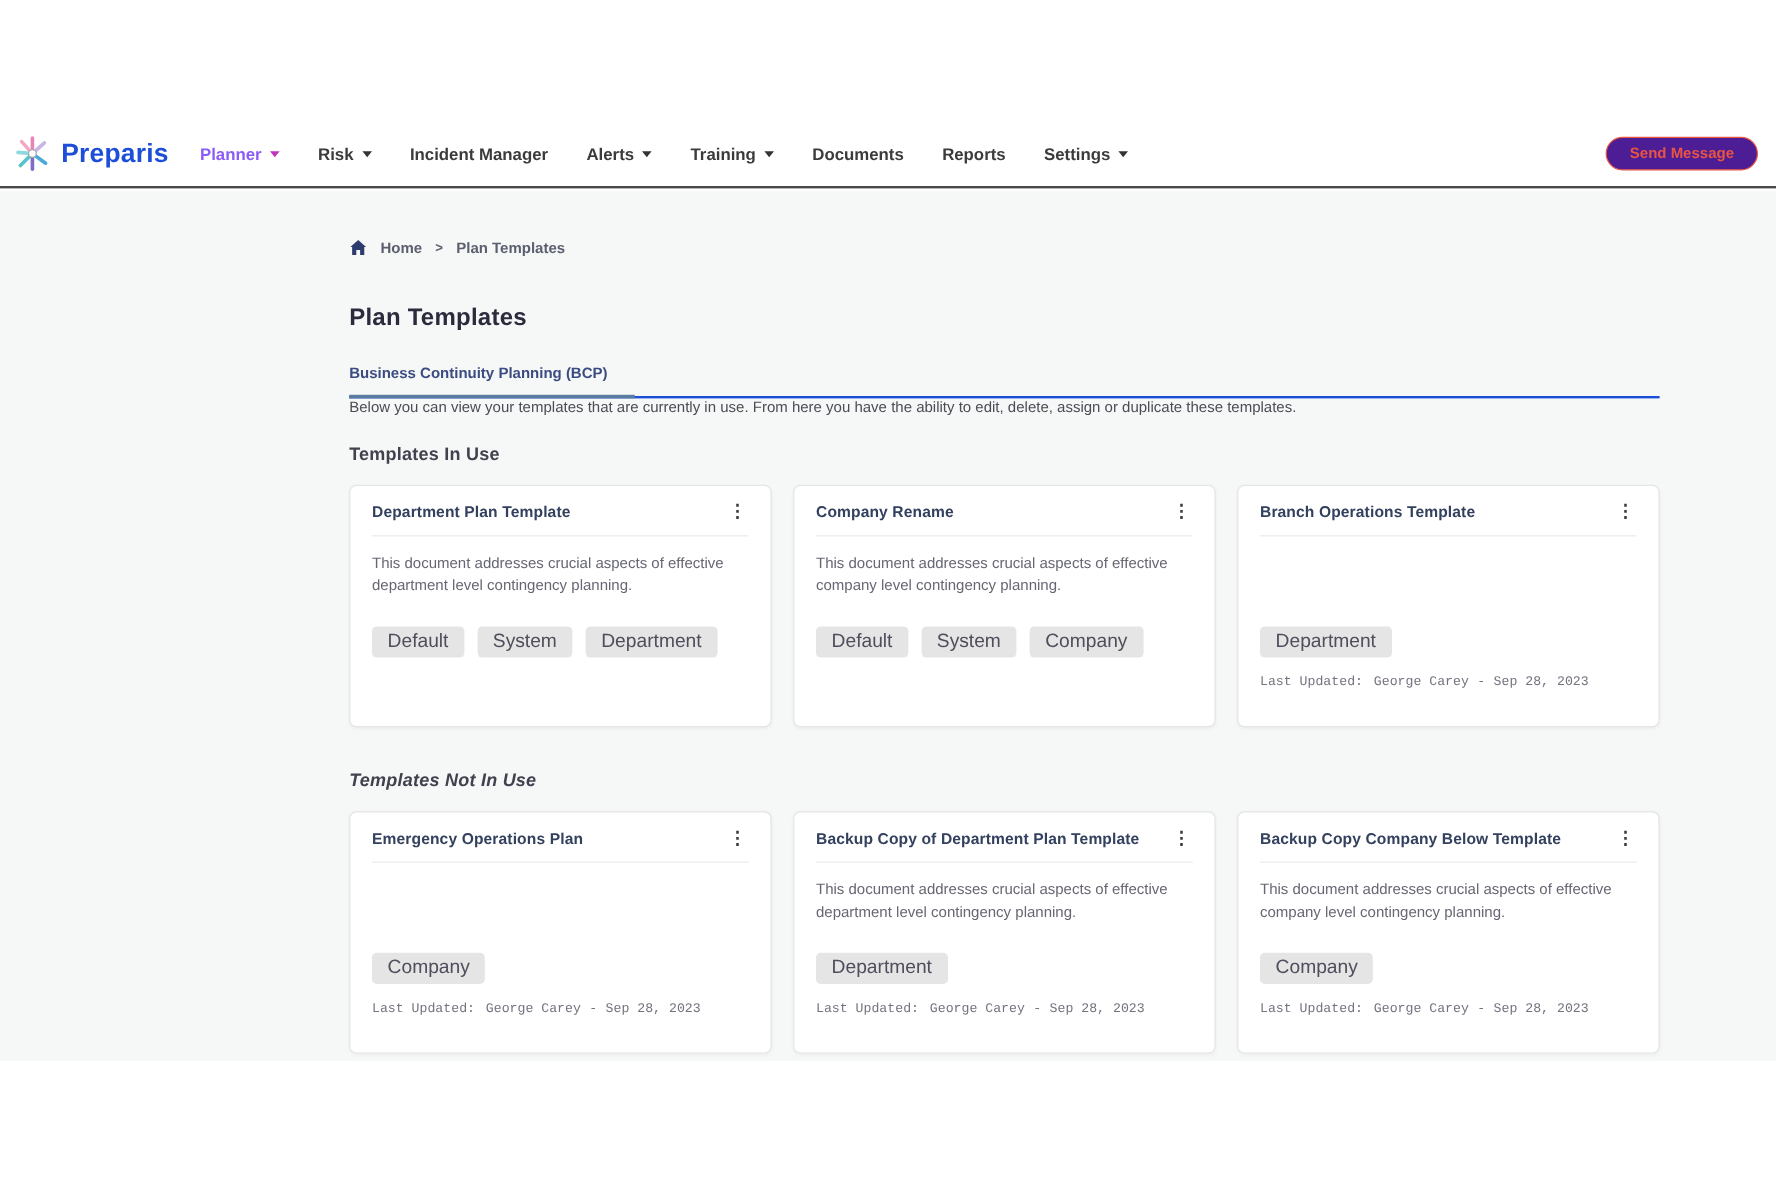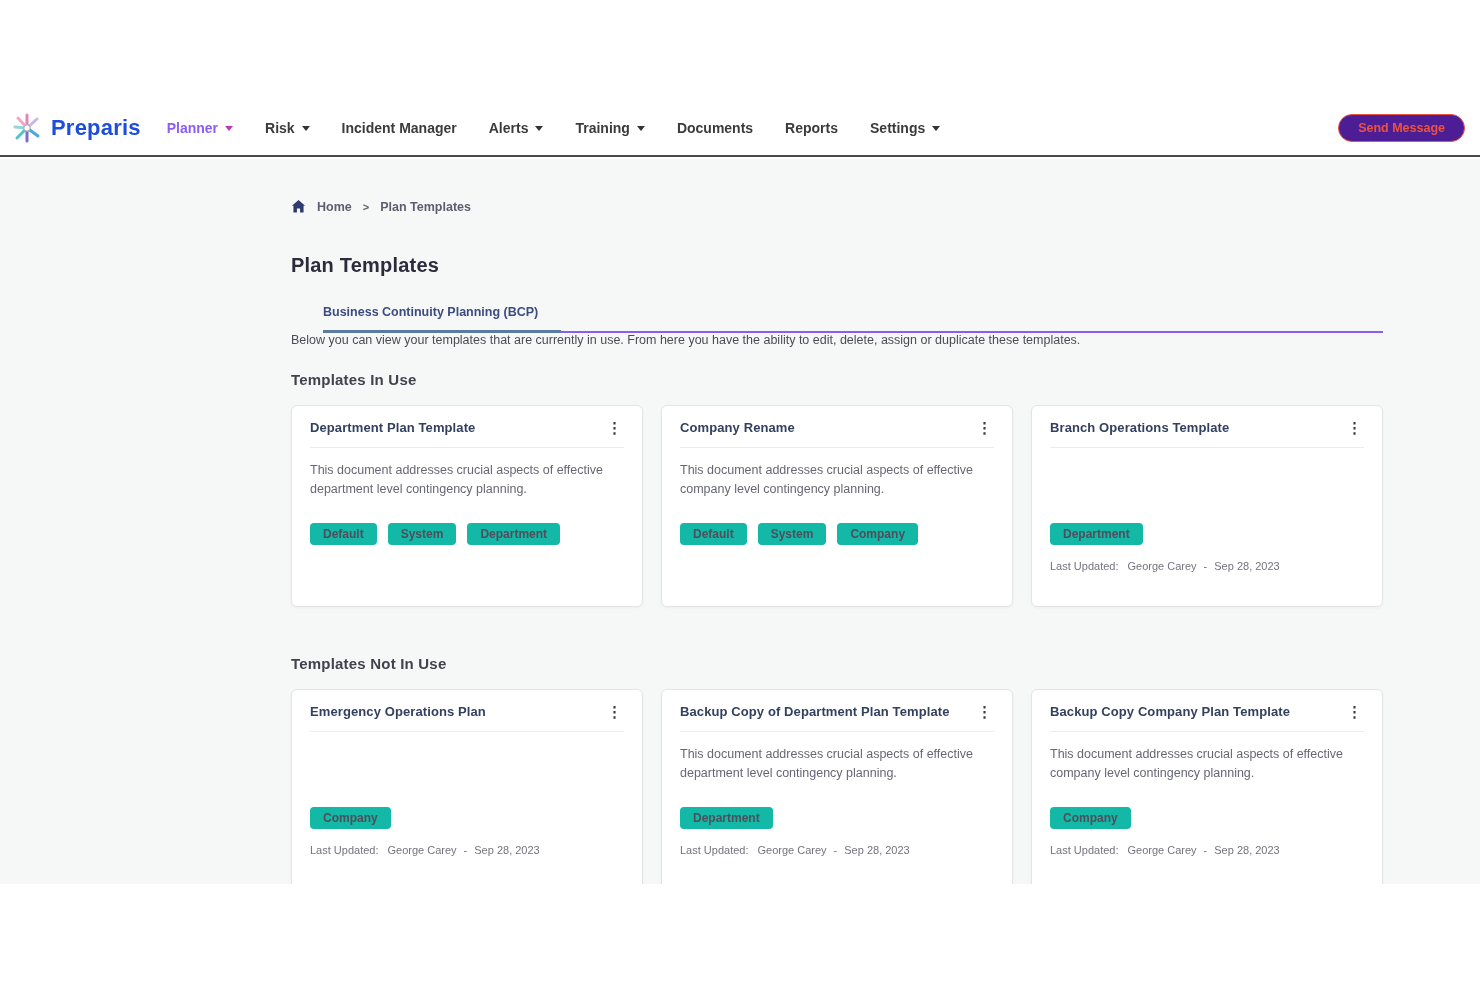"Business Continuity Planning (BCP)" .tabs { border-bottom: 2px solid #8b5cf6 -> 2px solid #1d4ed8; margin-left: 32px -> none }
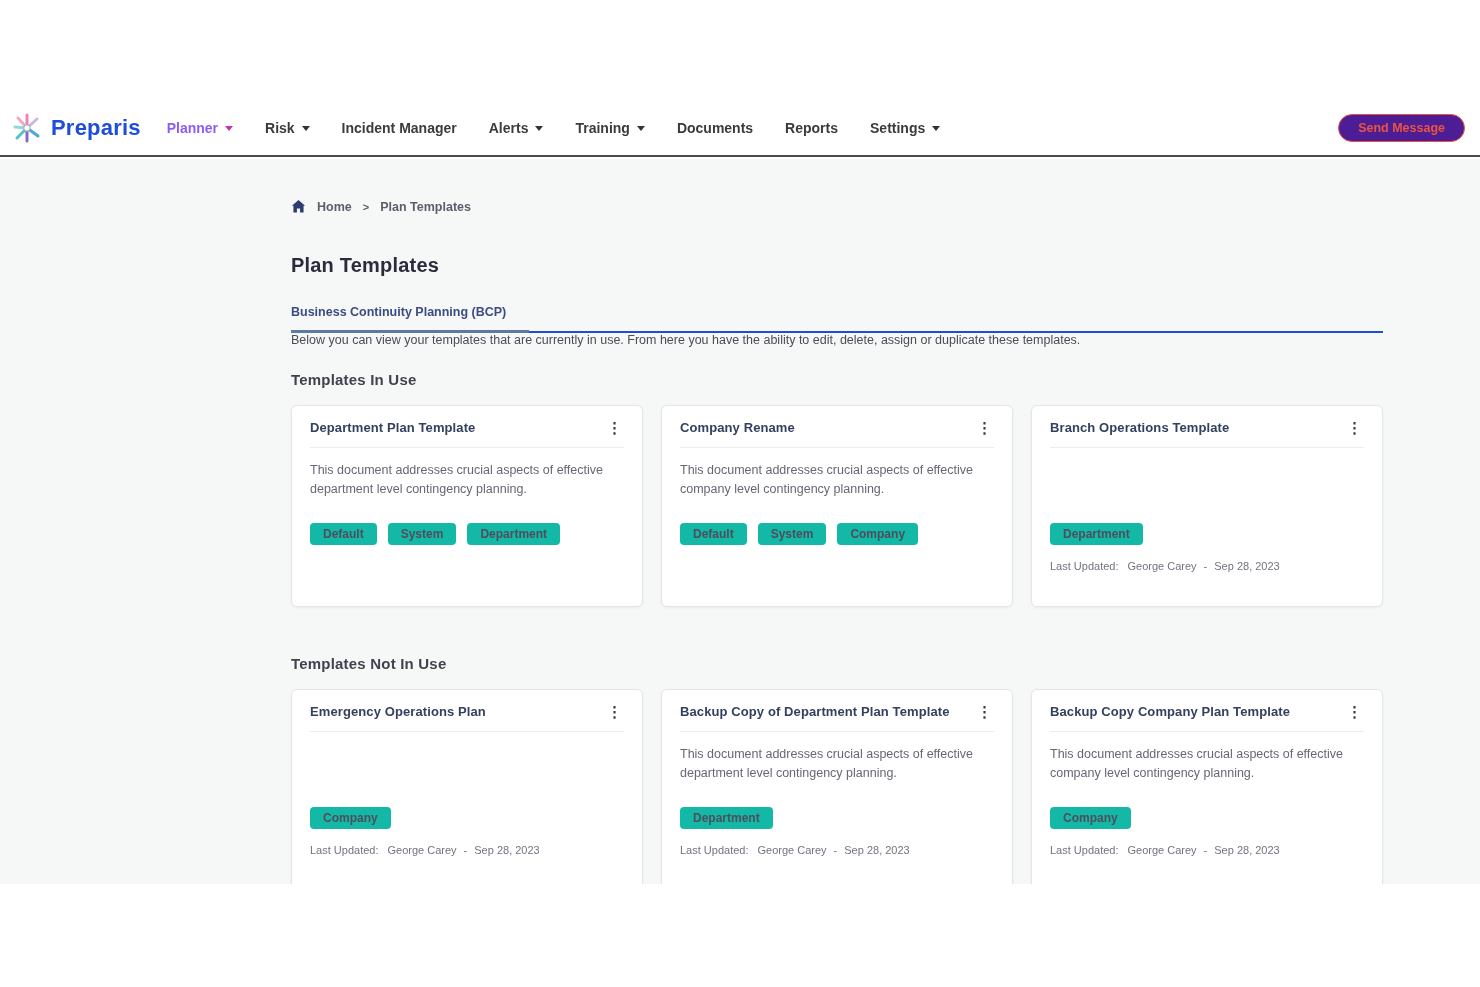"Default" .tag { background: #14b8a6 -> #e5e5e5; font-size: 12px -> 16px; font-weight: bold -> none }
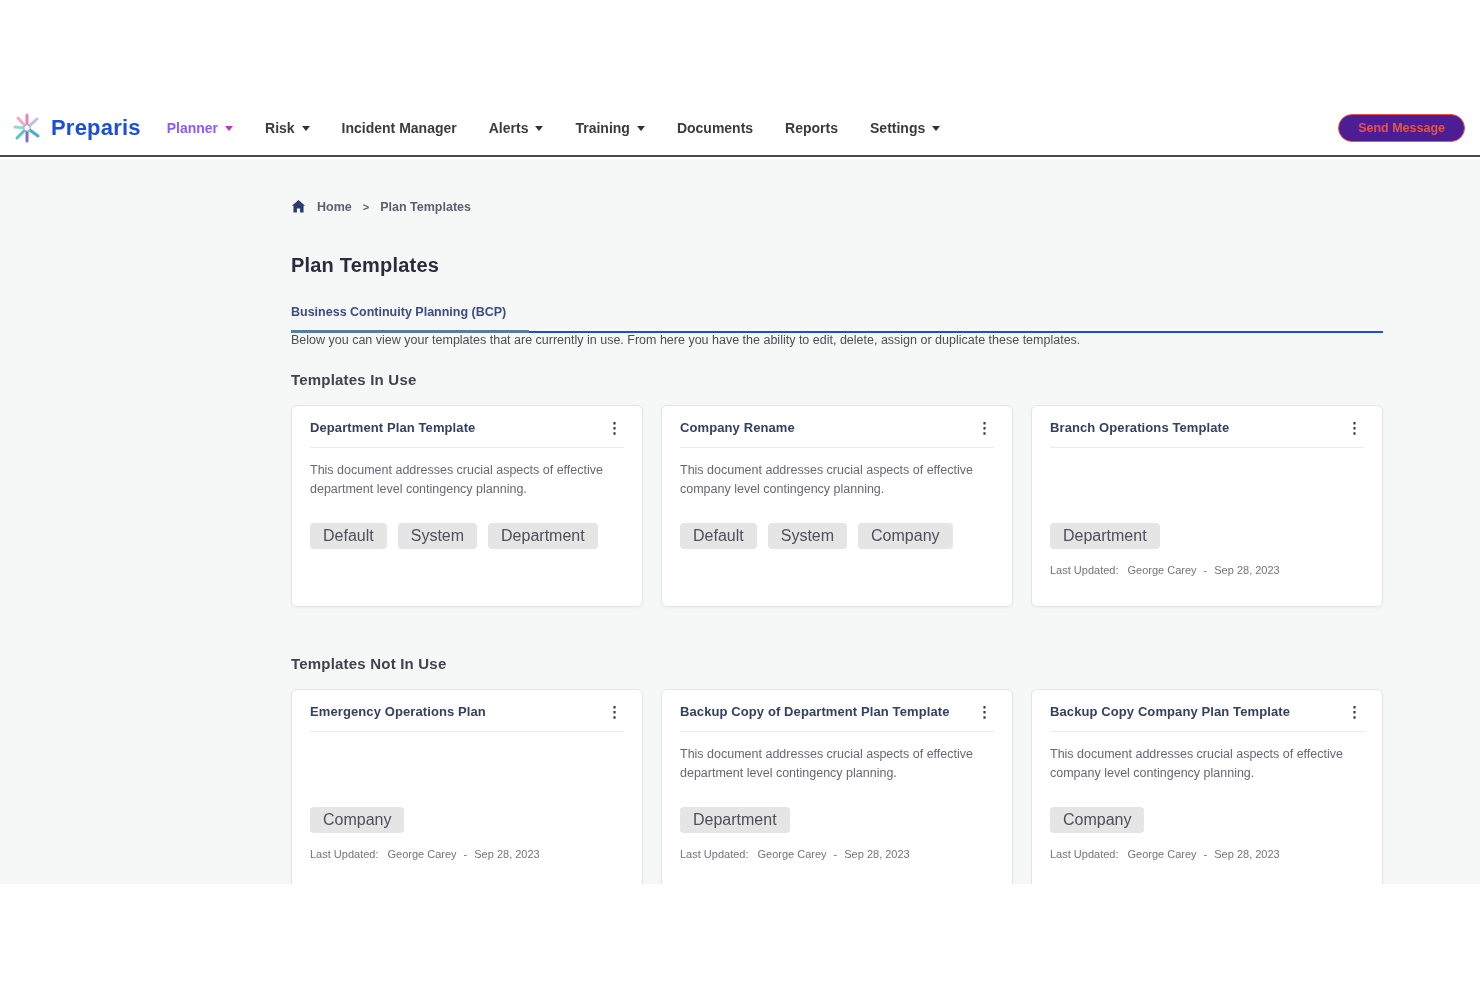"Last Updated:" .card-footer { font-family: none -> Liberation Mono, monospace }
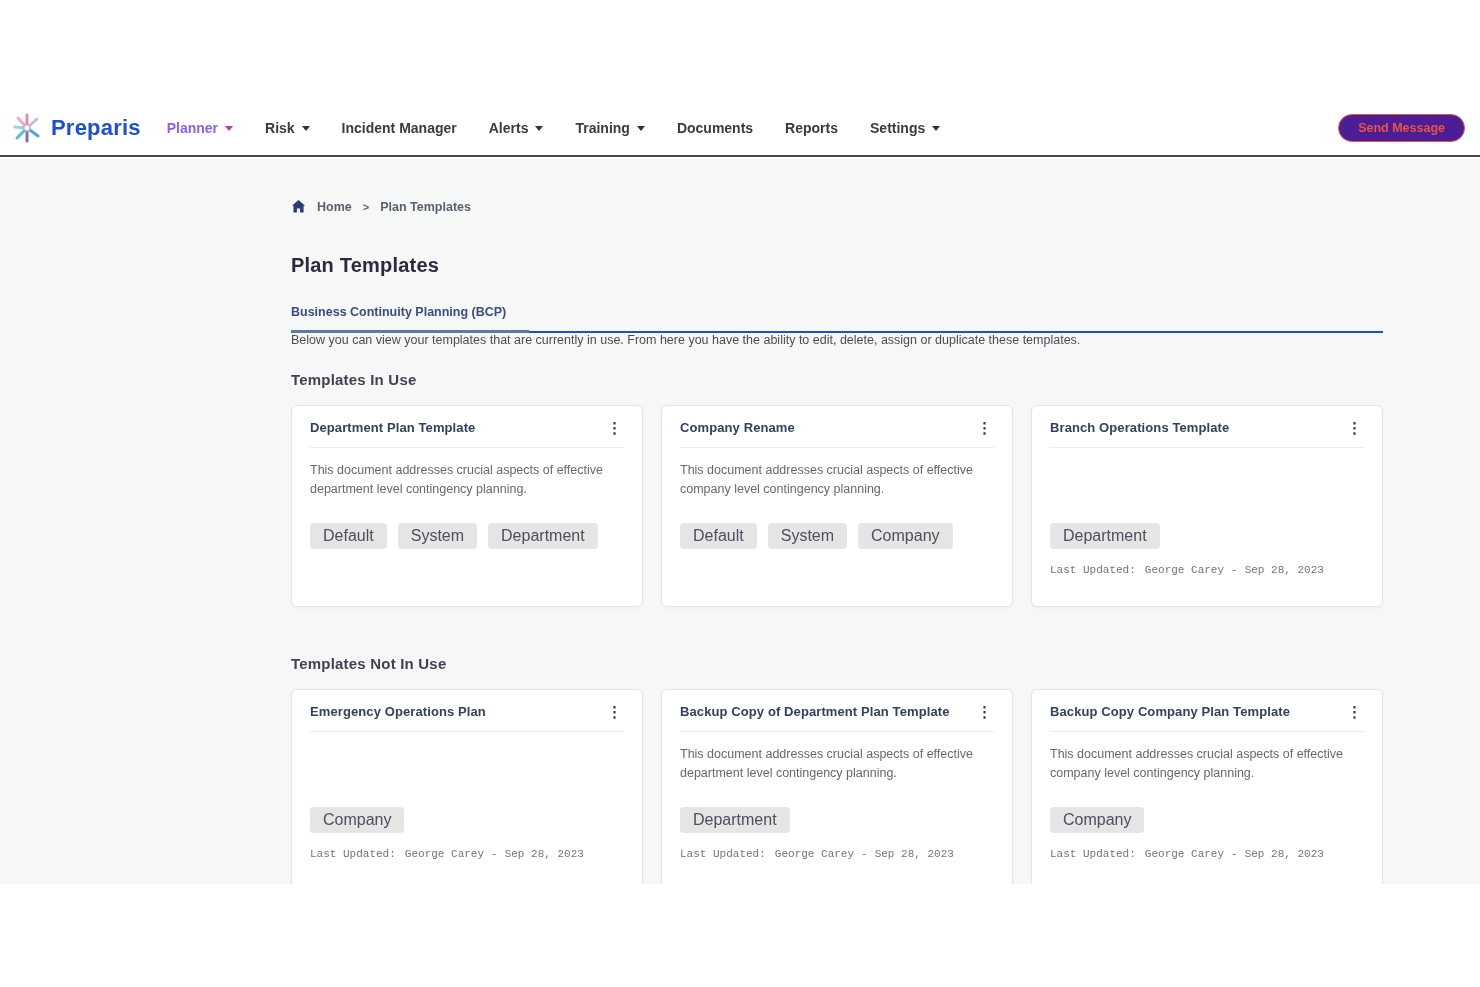"Templates Not In Use" .section-heading.second { font-style: none -> italic; margin-top: 48px -> 36px }
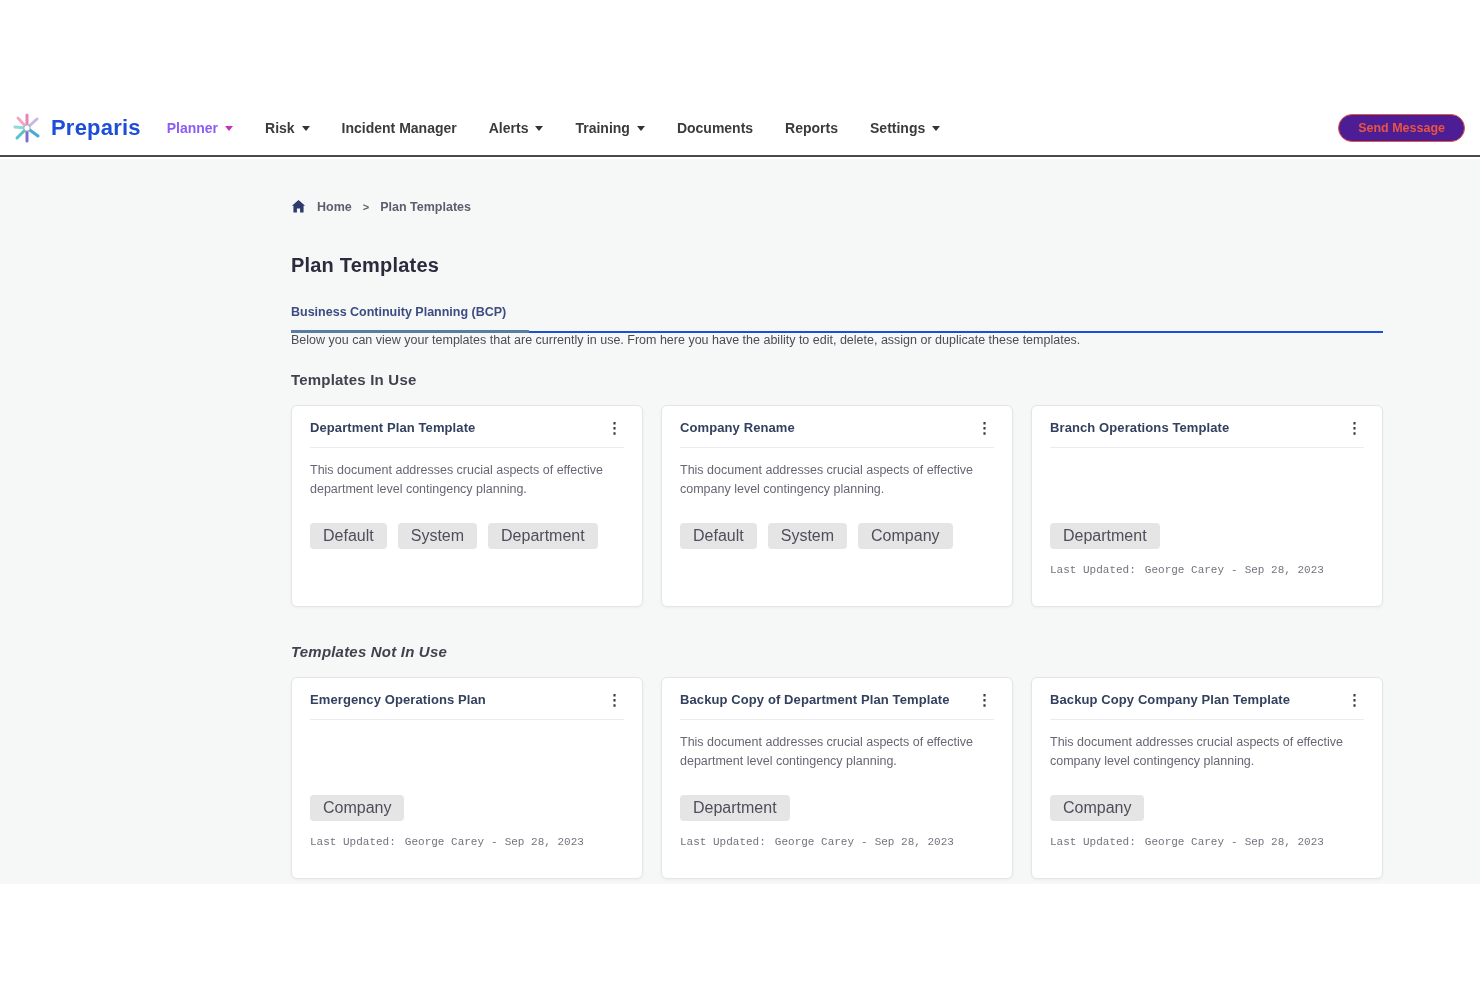"Backup Copy Company Plan Template" span.card-title { text: Plan -> Below }
